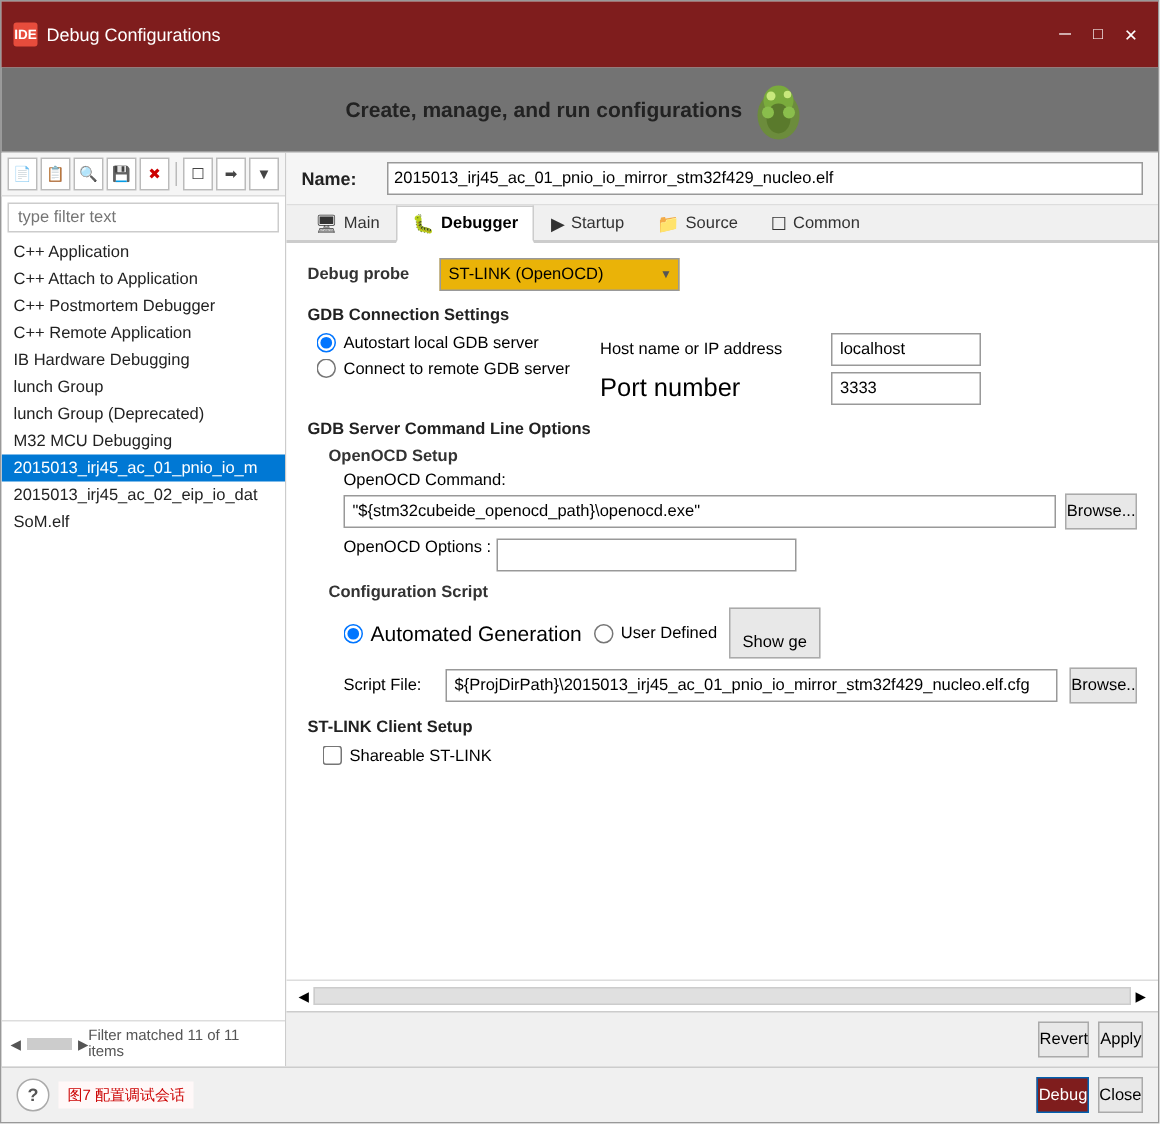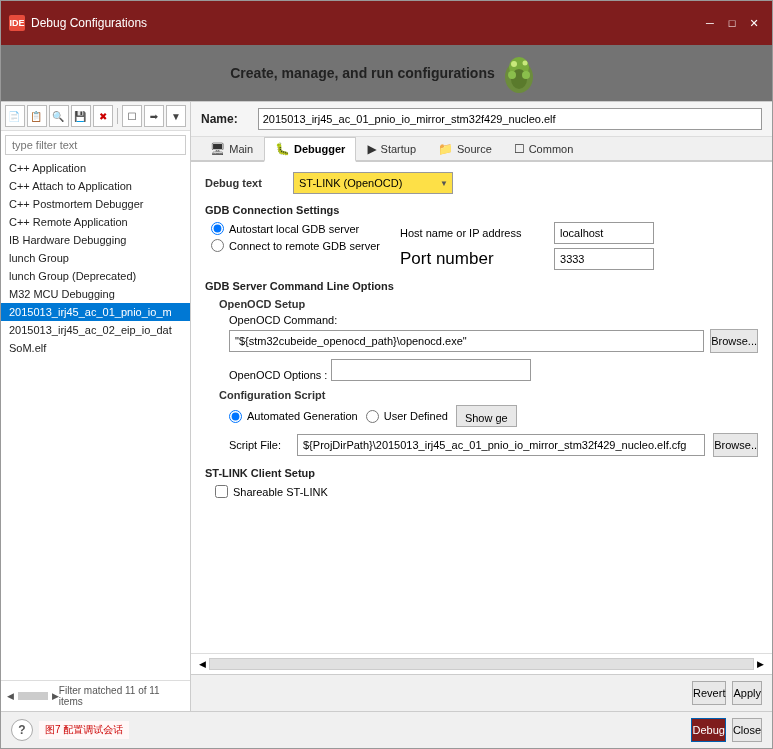"Debug text" span.probe-label { text: text -> probe }
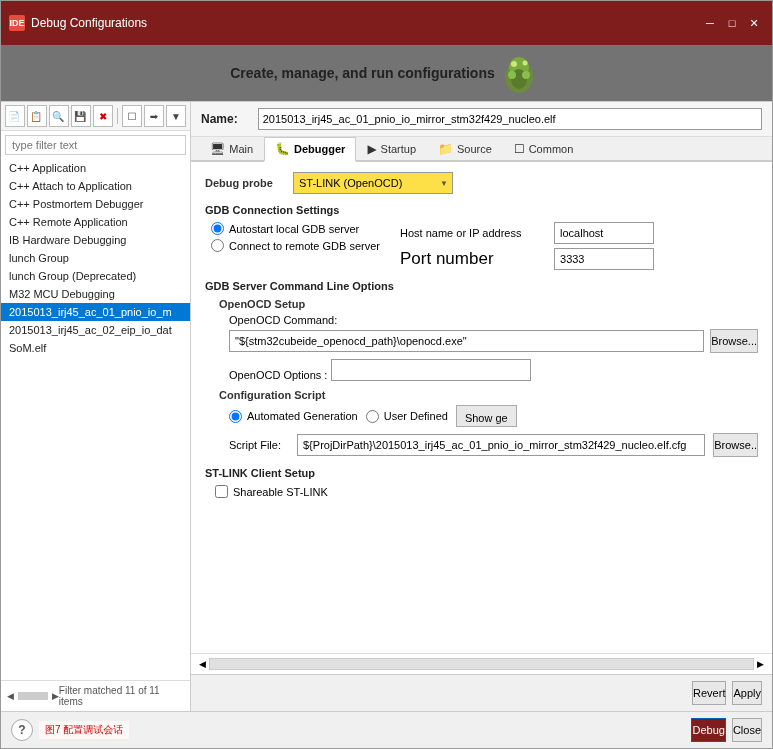"ST-LINK (OpenOCD)" .probe-select { background: #fde047 -> #eab308 }
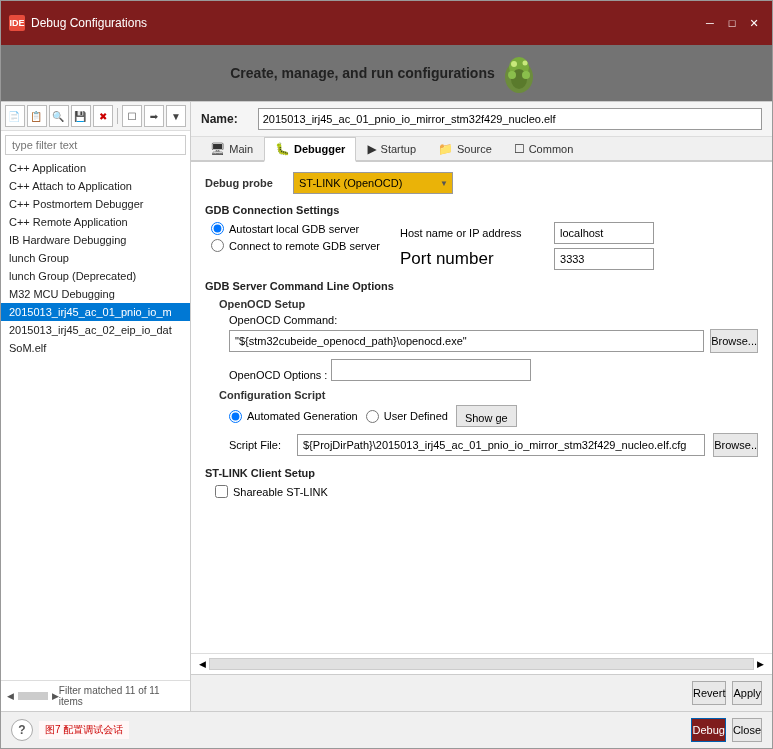"OpenOCD Options :" .options-row { align-items: flex-end -> flex-start }
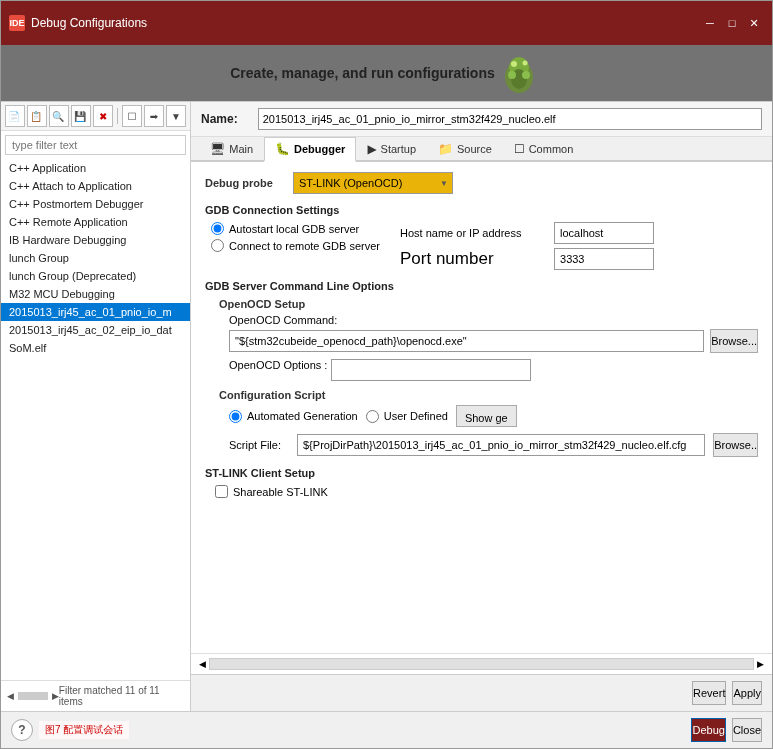"Automated Generation" span { font-size: 11px -> 14px }
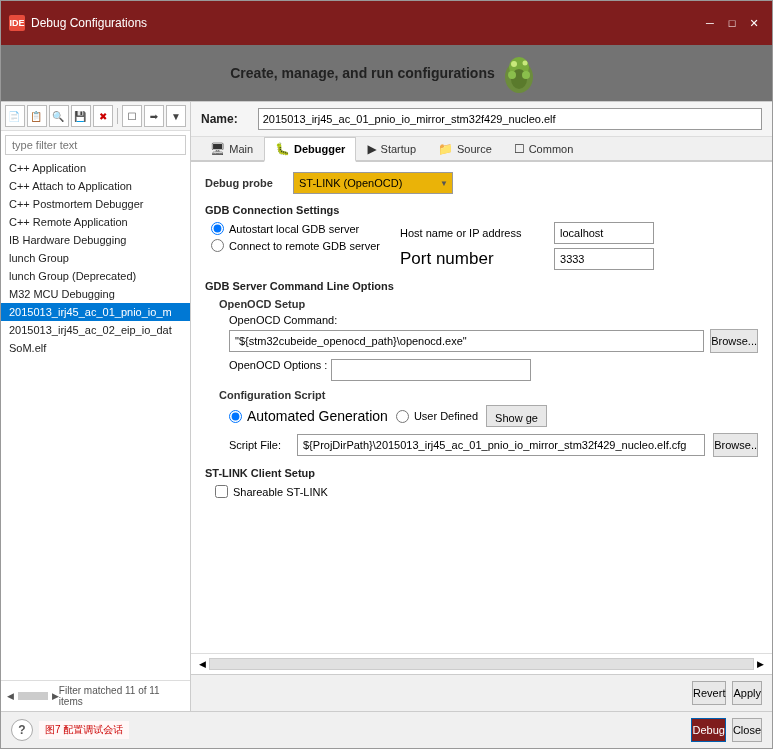"Show ge" .show-ge-btn { padding: 6px 8px -> 16px 8px }
